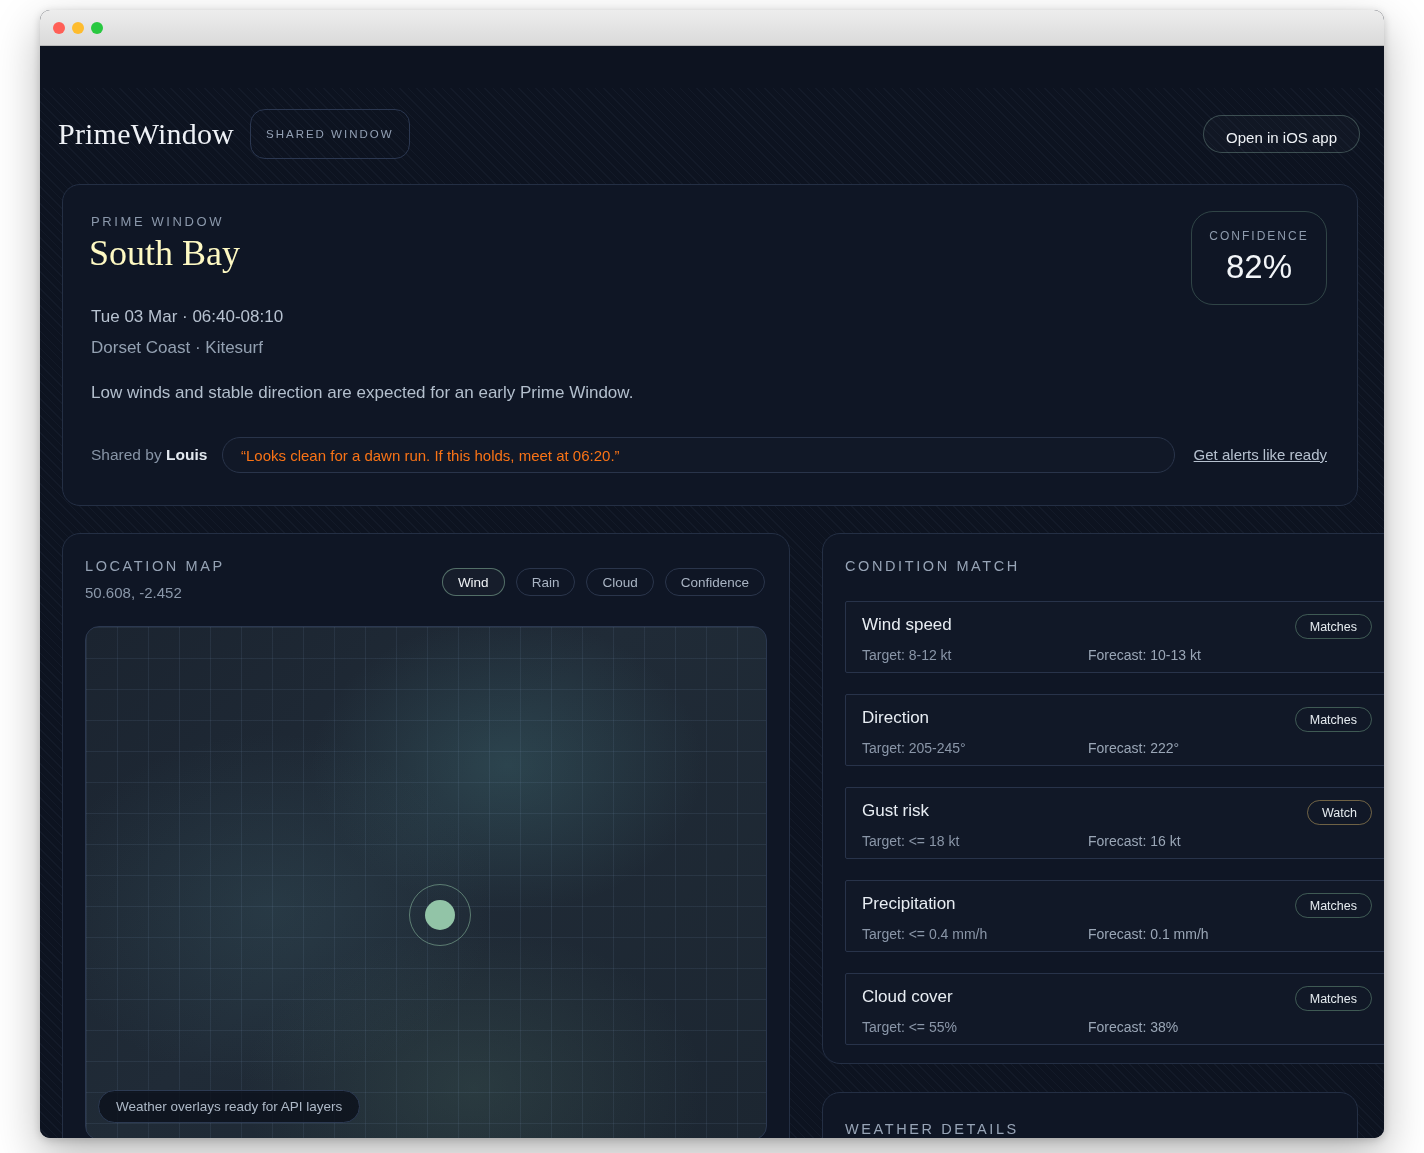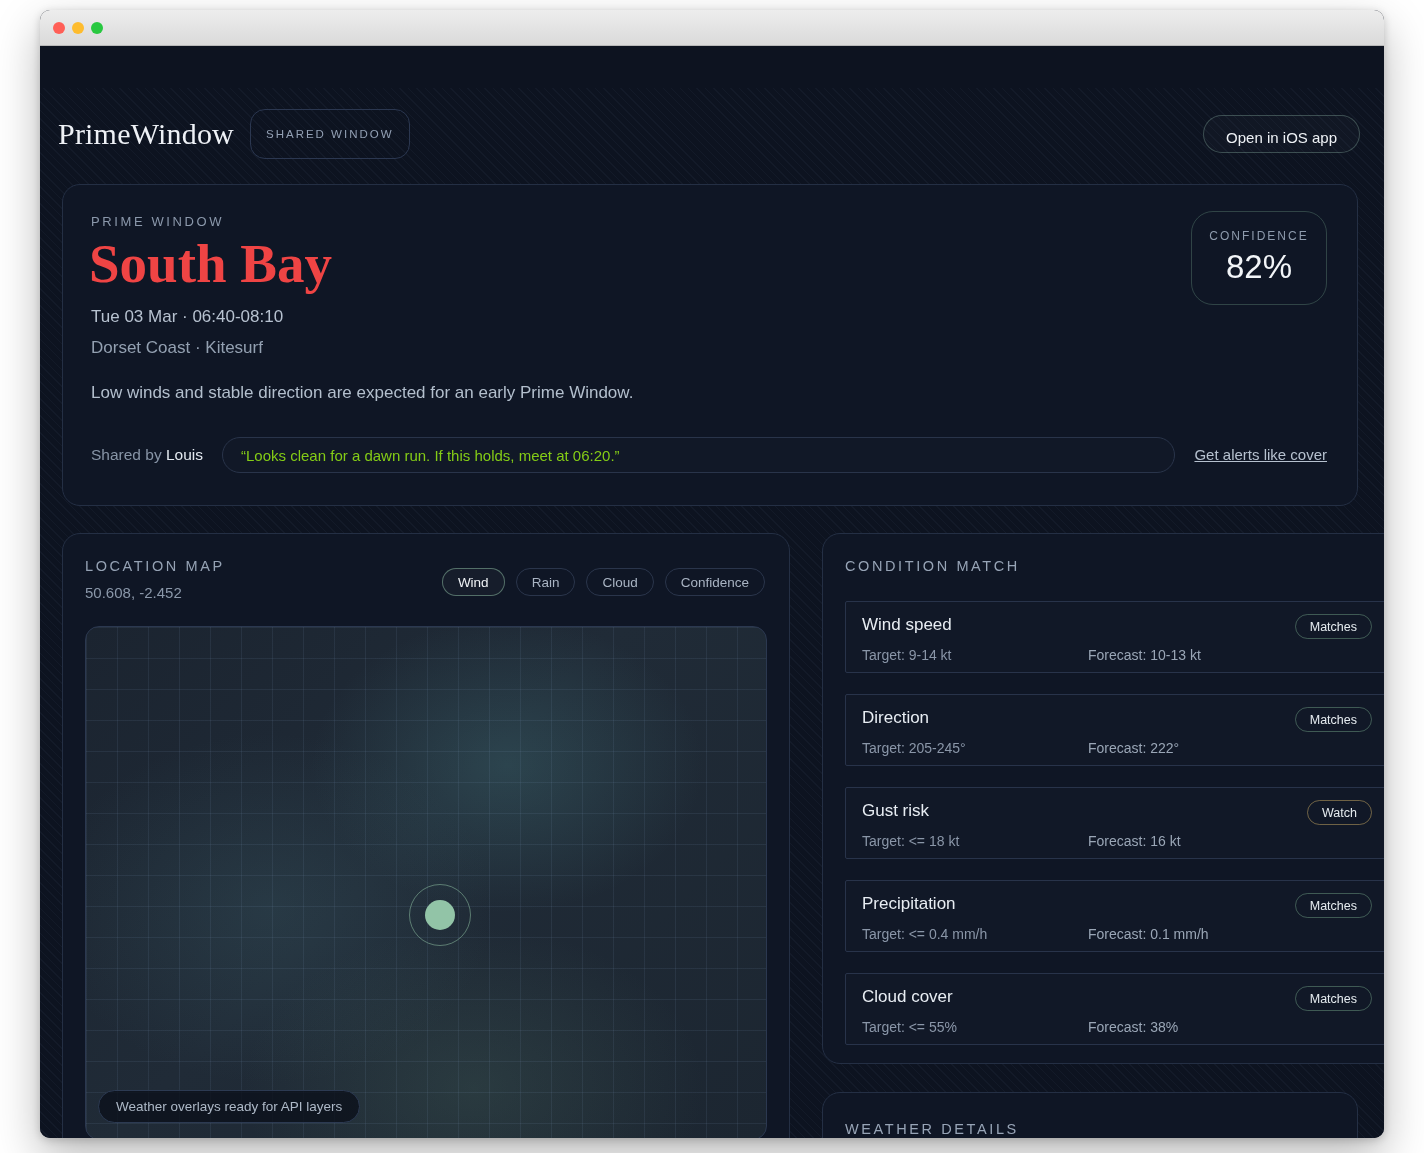"South Bay" .hero-title { color: #ef4444 -> #fef9c3; font-size: 55px -> 36px; font-weight: 700 -> 400 }
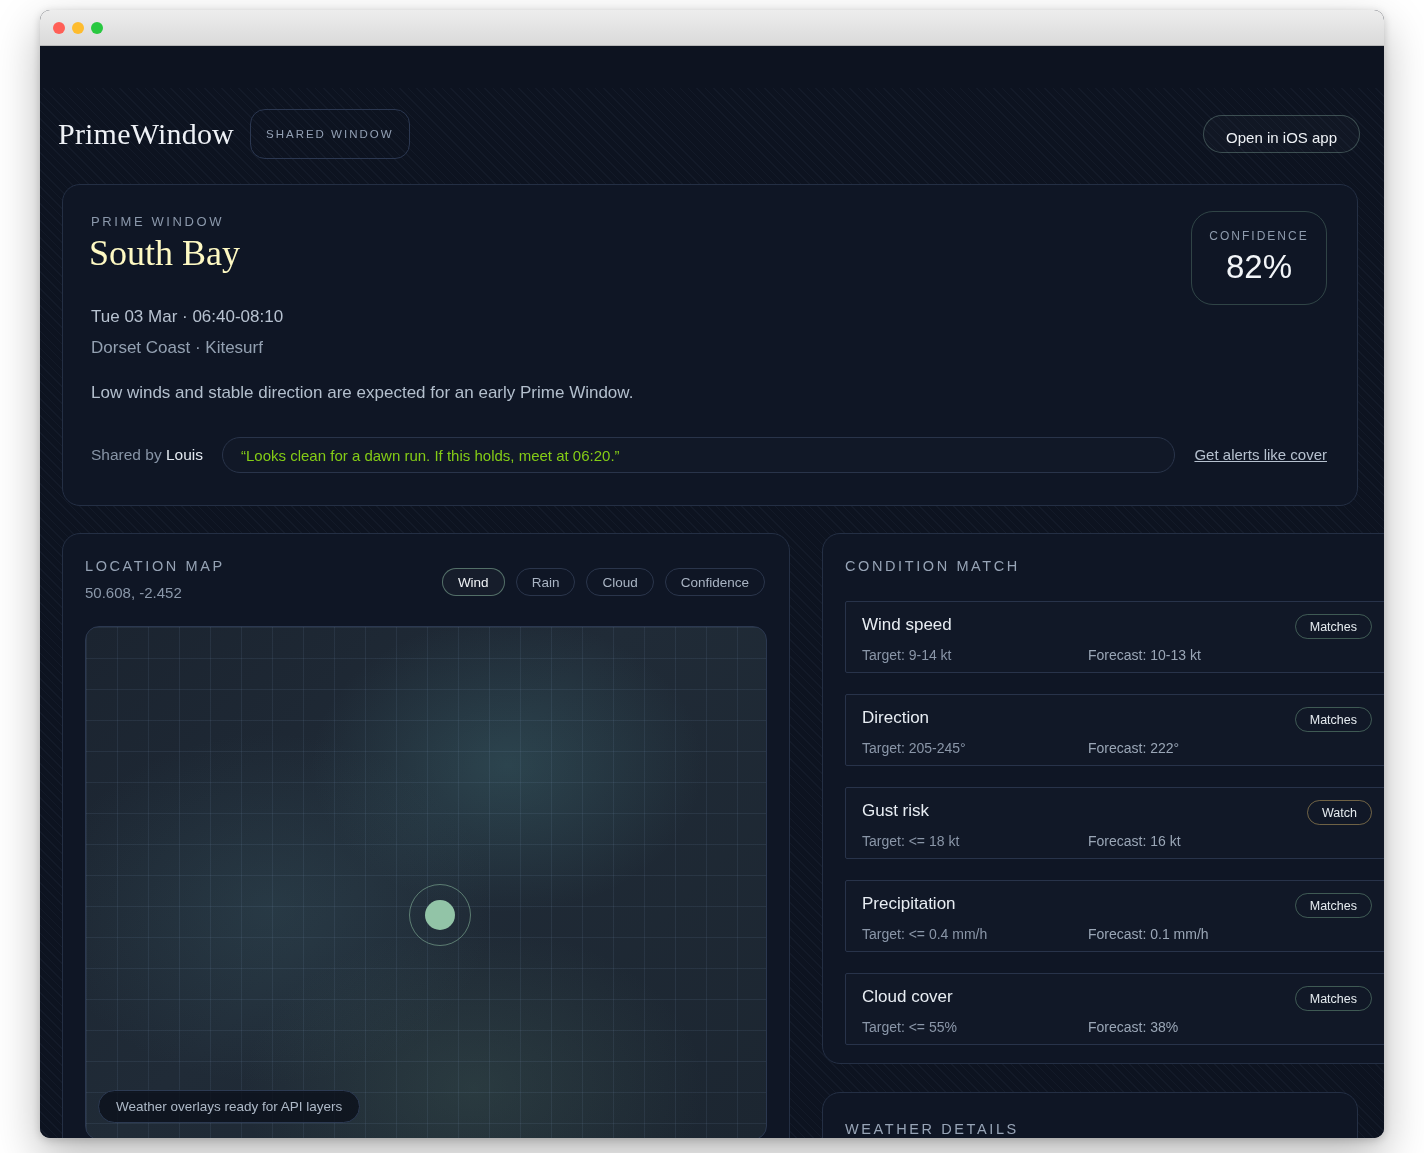"Louis" .share-by b { font-weight: 400 -> 700 }
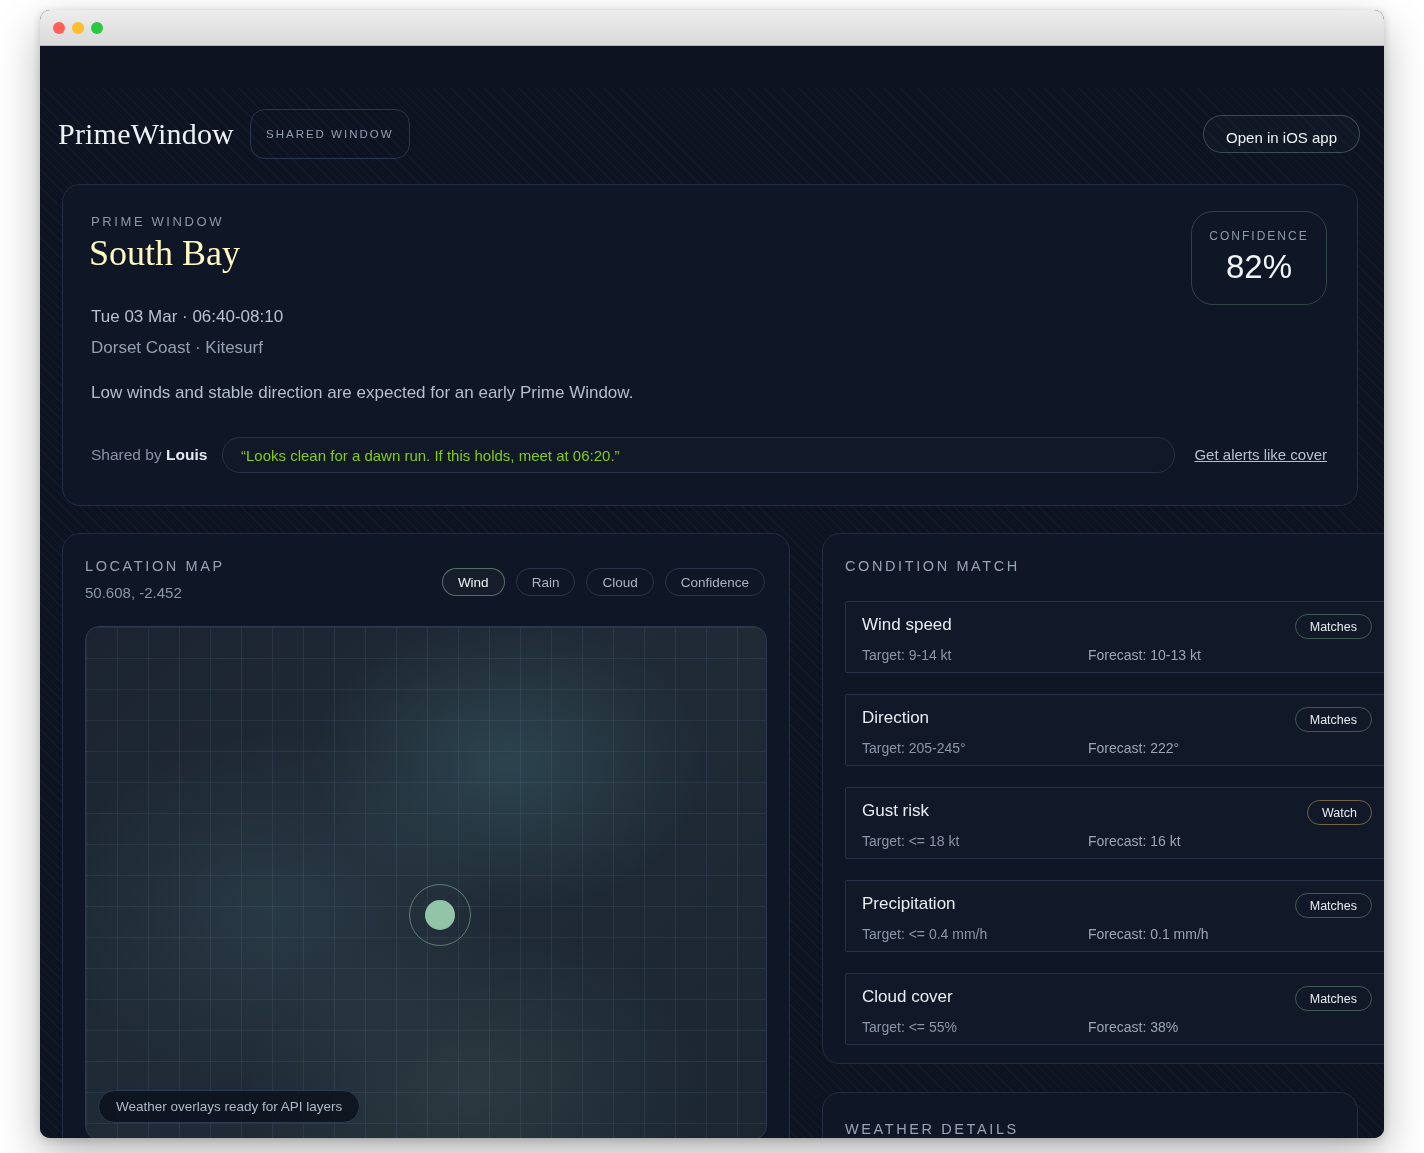"“Looks clean for a dawn" .quote-pill { color: #84cc16 -> #f97316 }
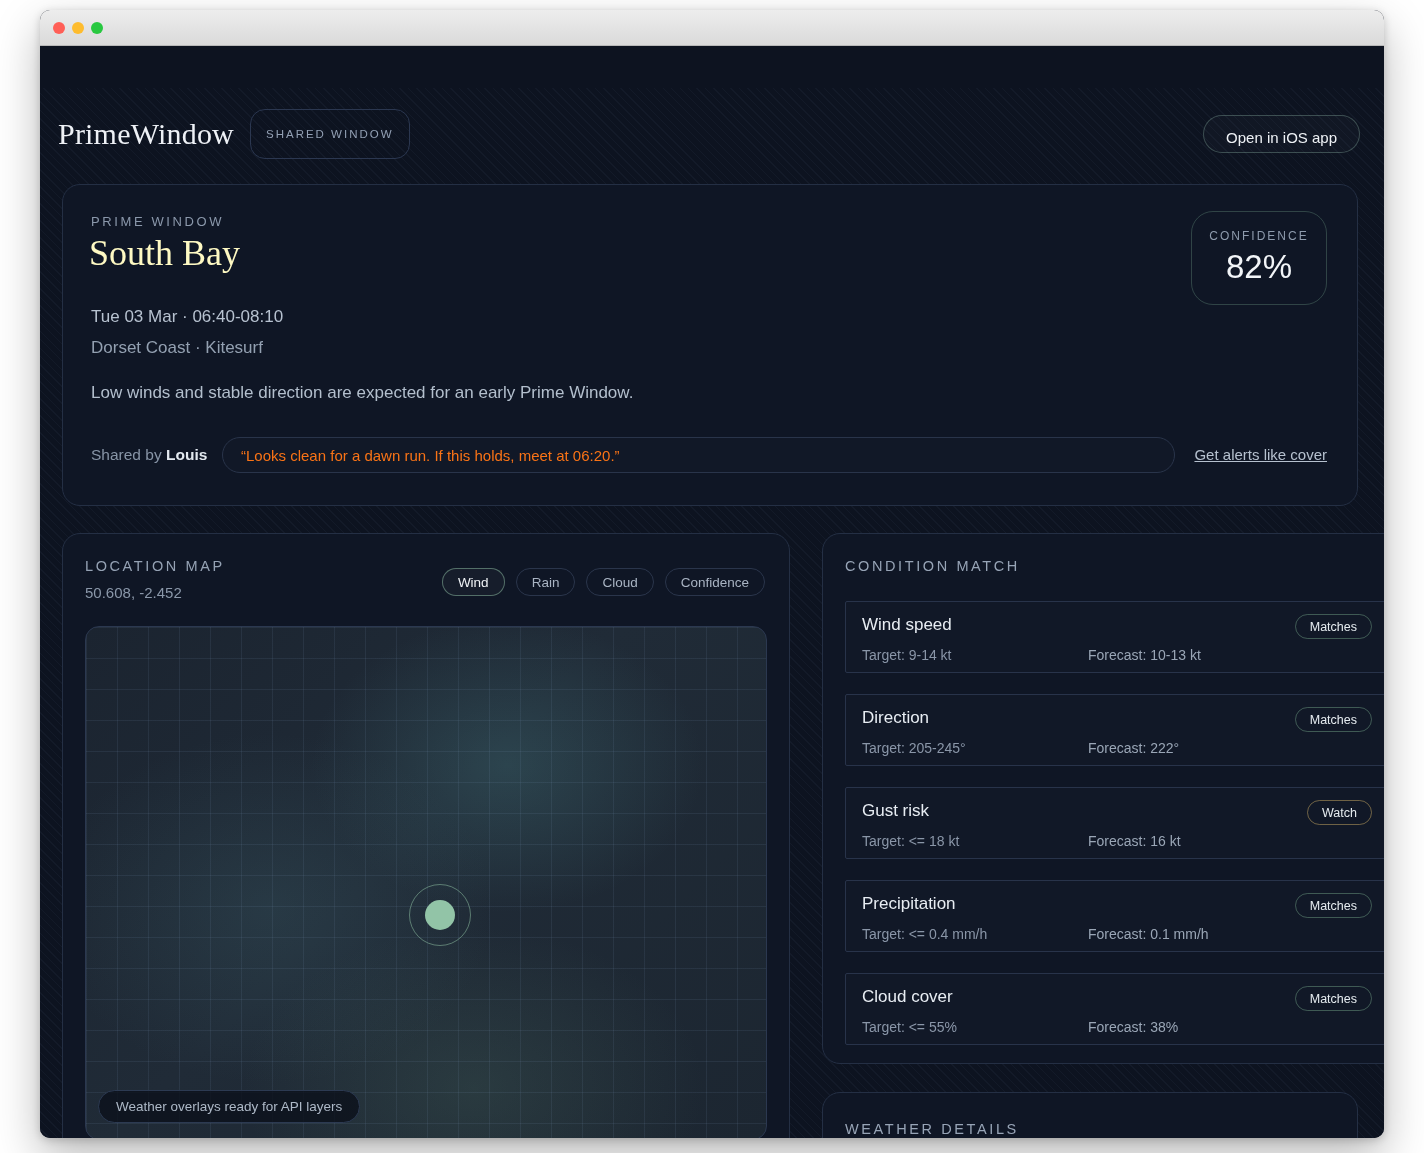"Get alerts like cover" a.alerts-link { text: cover -> ready }
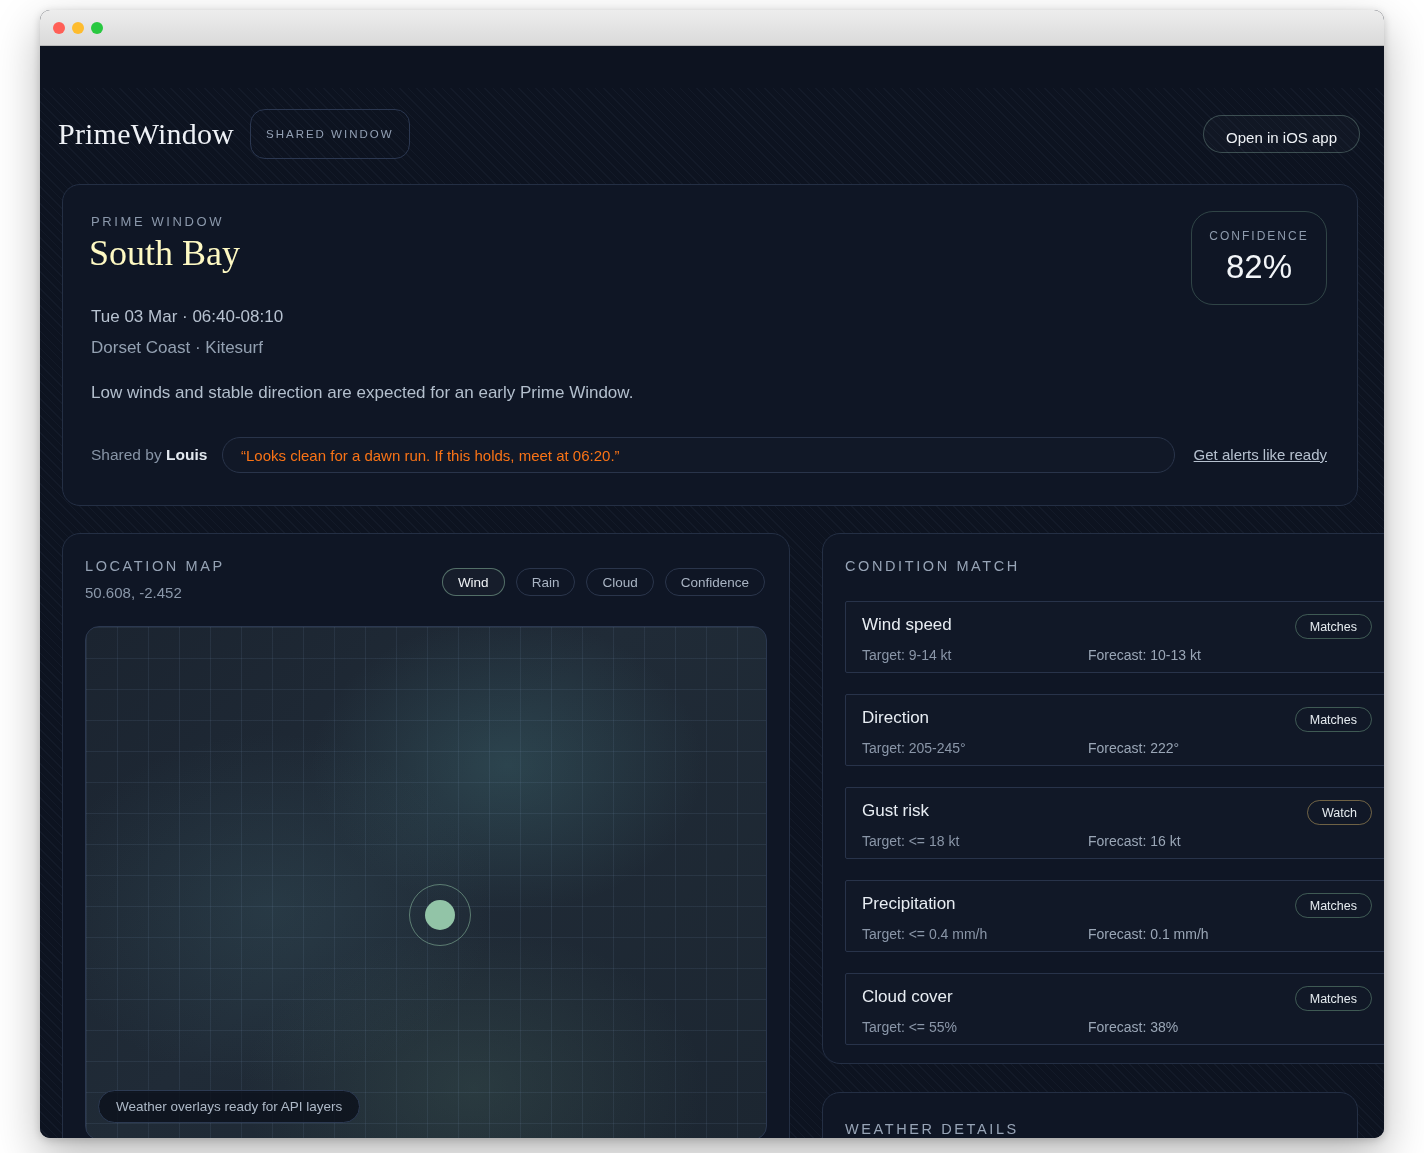"Target: 9-14 kt" div.cond-target { text: 9-14 -> 8-12 }
